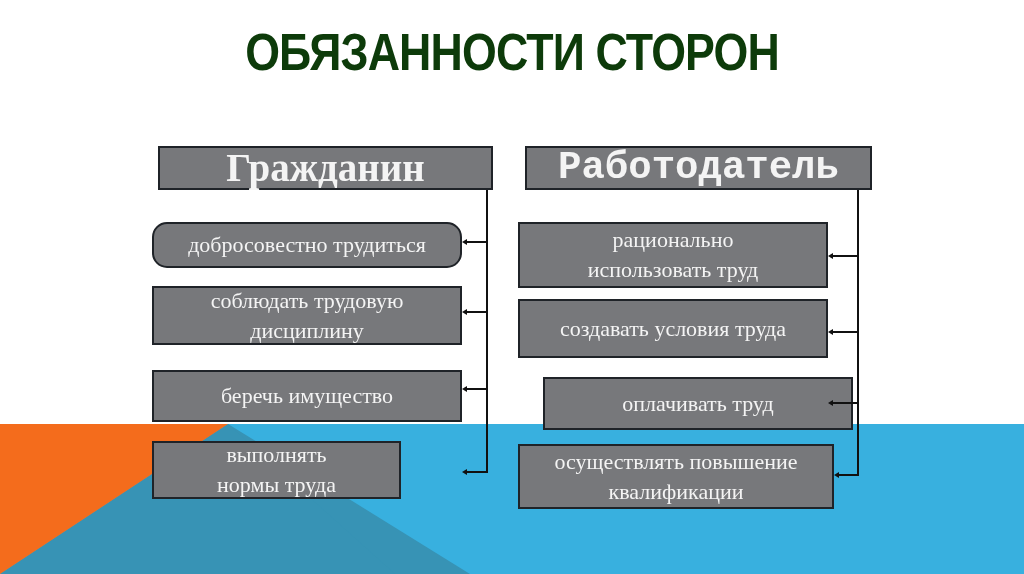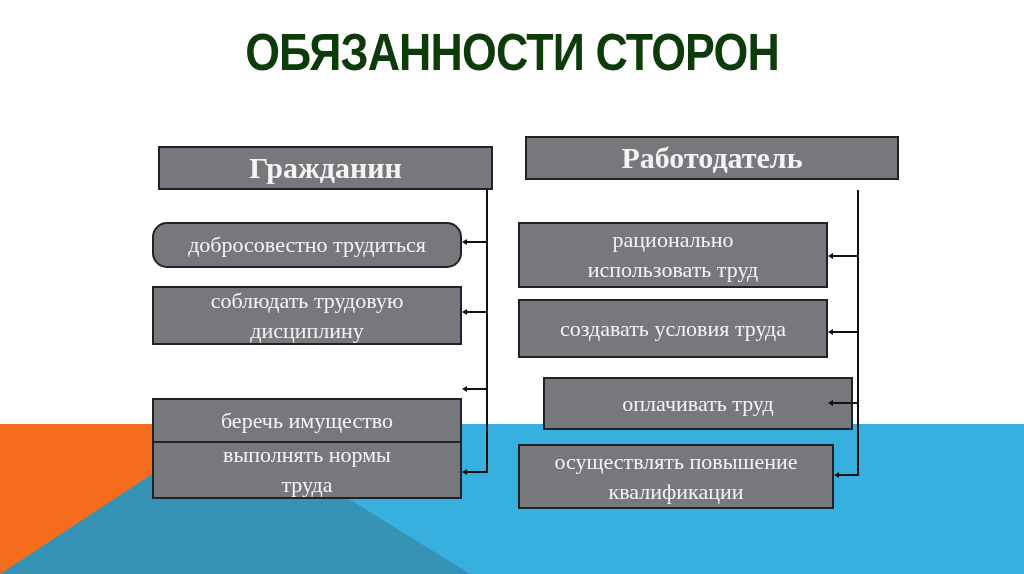"Гражданин" .box.head { font-size: 30px -> 39px }
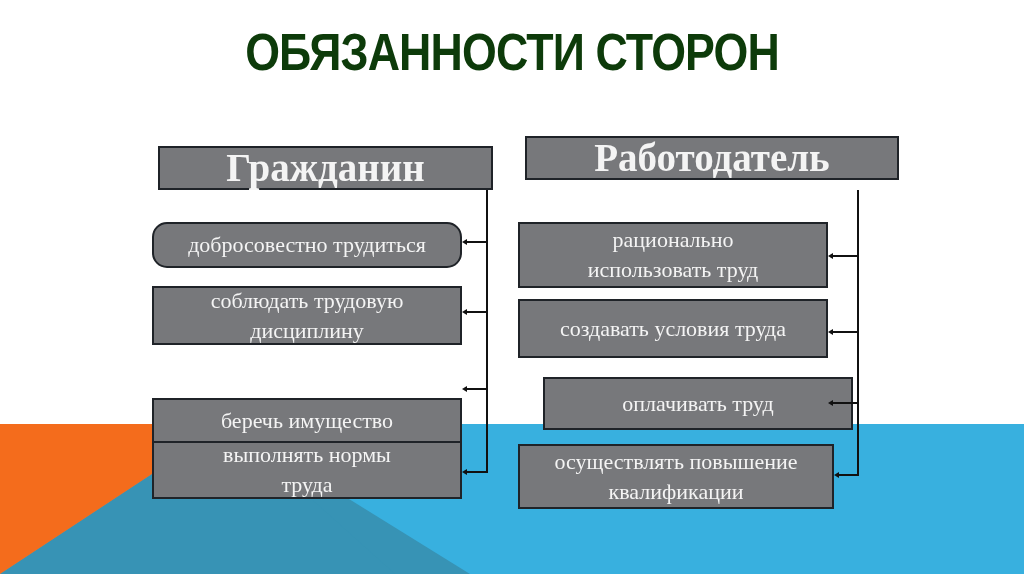"Работодатель" div.box { font-family: none -> Liberation Mono, monospace; top: 136px -> 146px; width: 374px -> 347px }
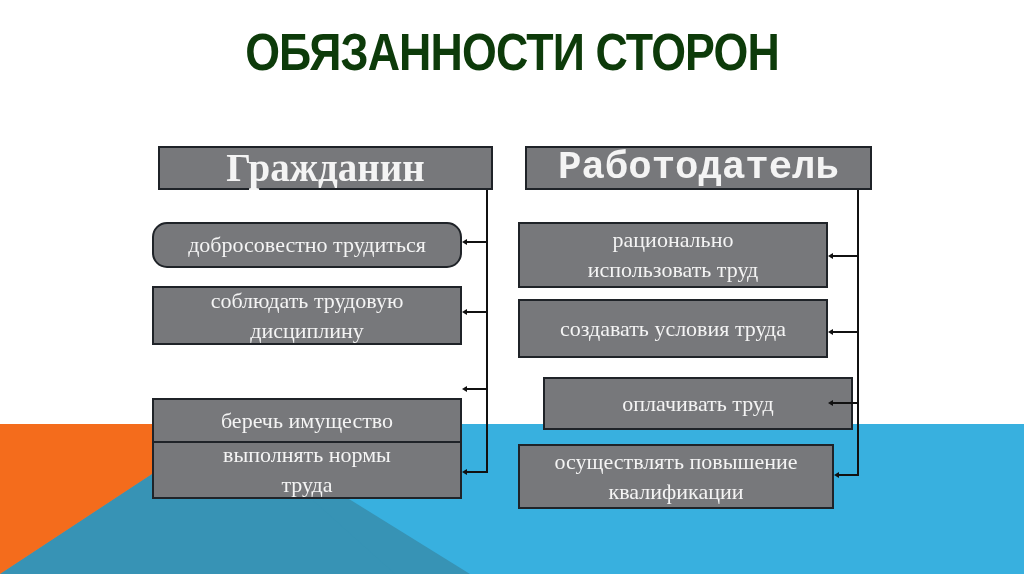"беречь имущество" div.box { height: 46px -> 52px; margin-top: 28px -> none }
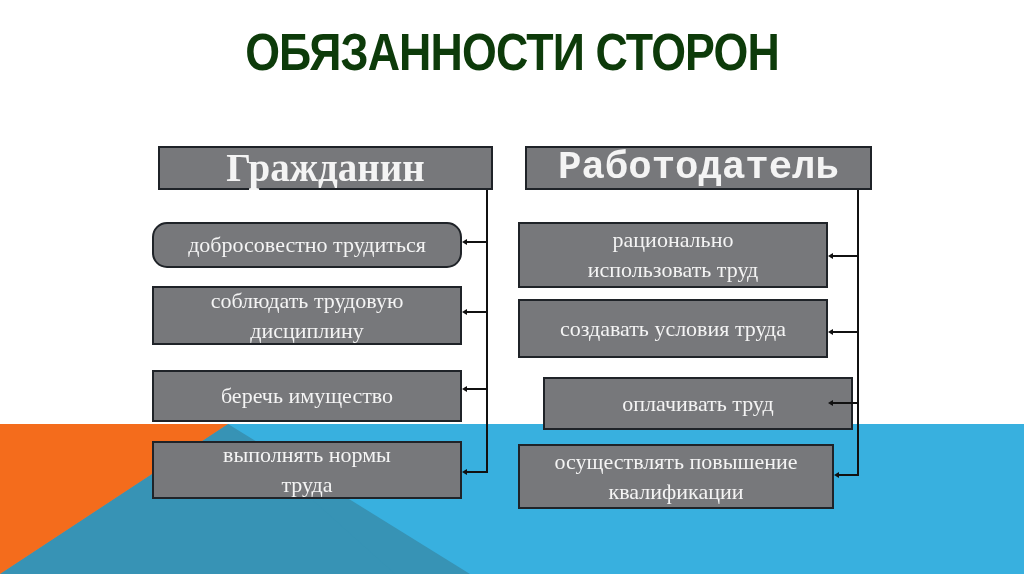"выполнять нормы труда" div.box { width: 310px -> 249px }
